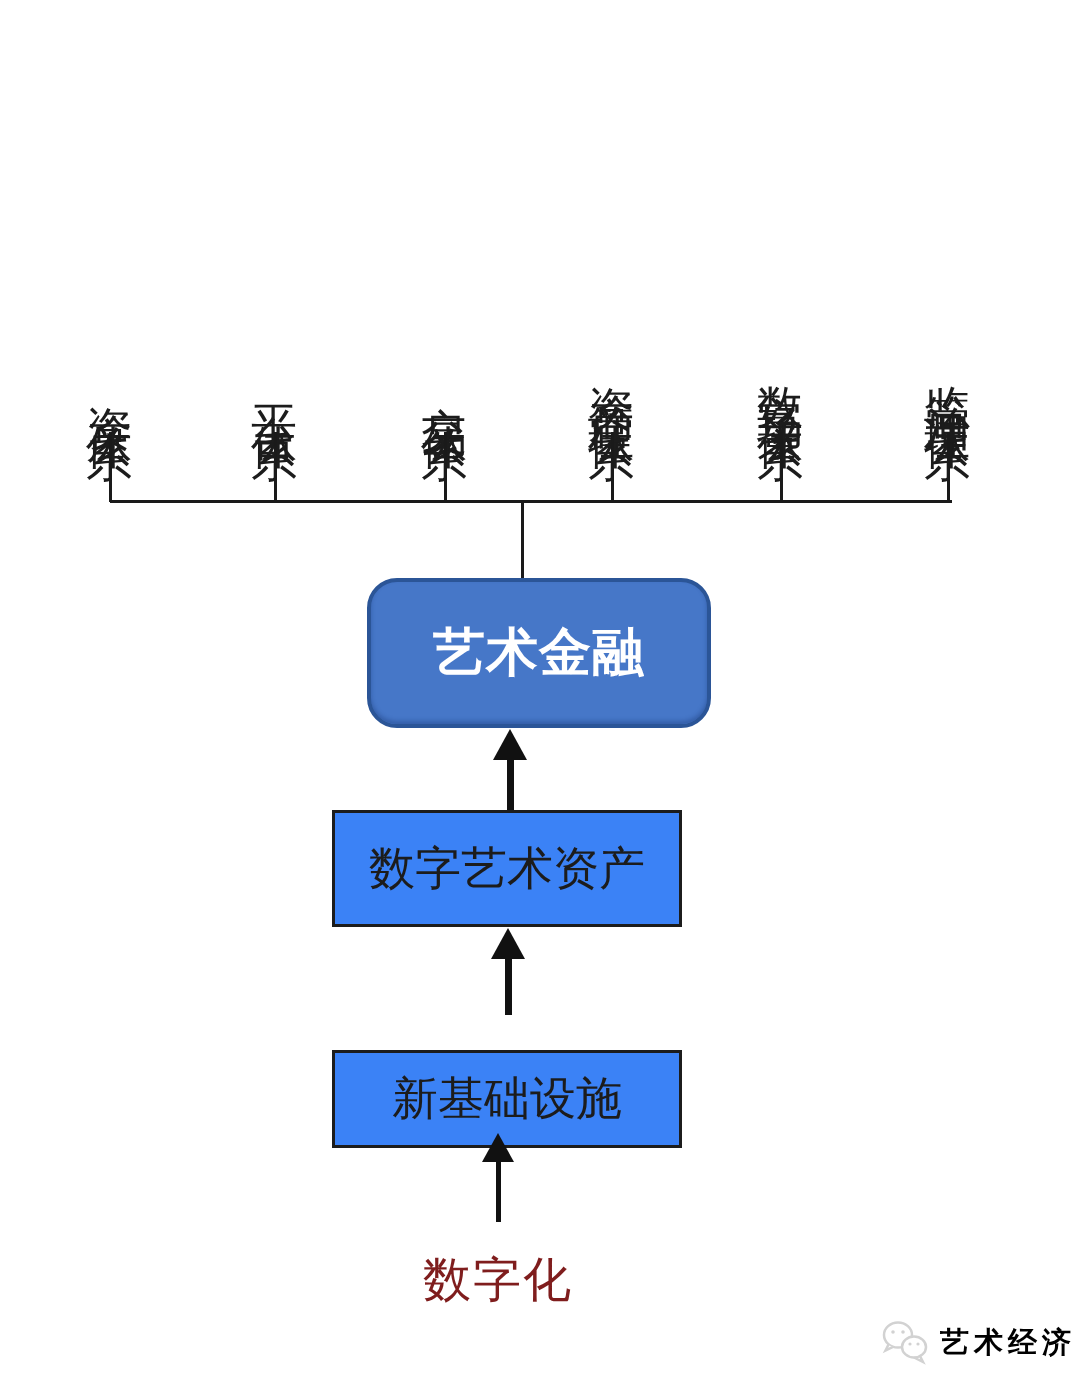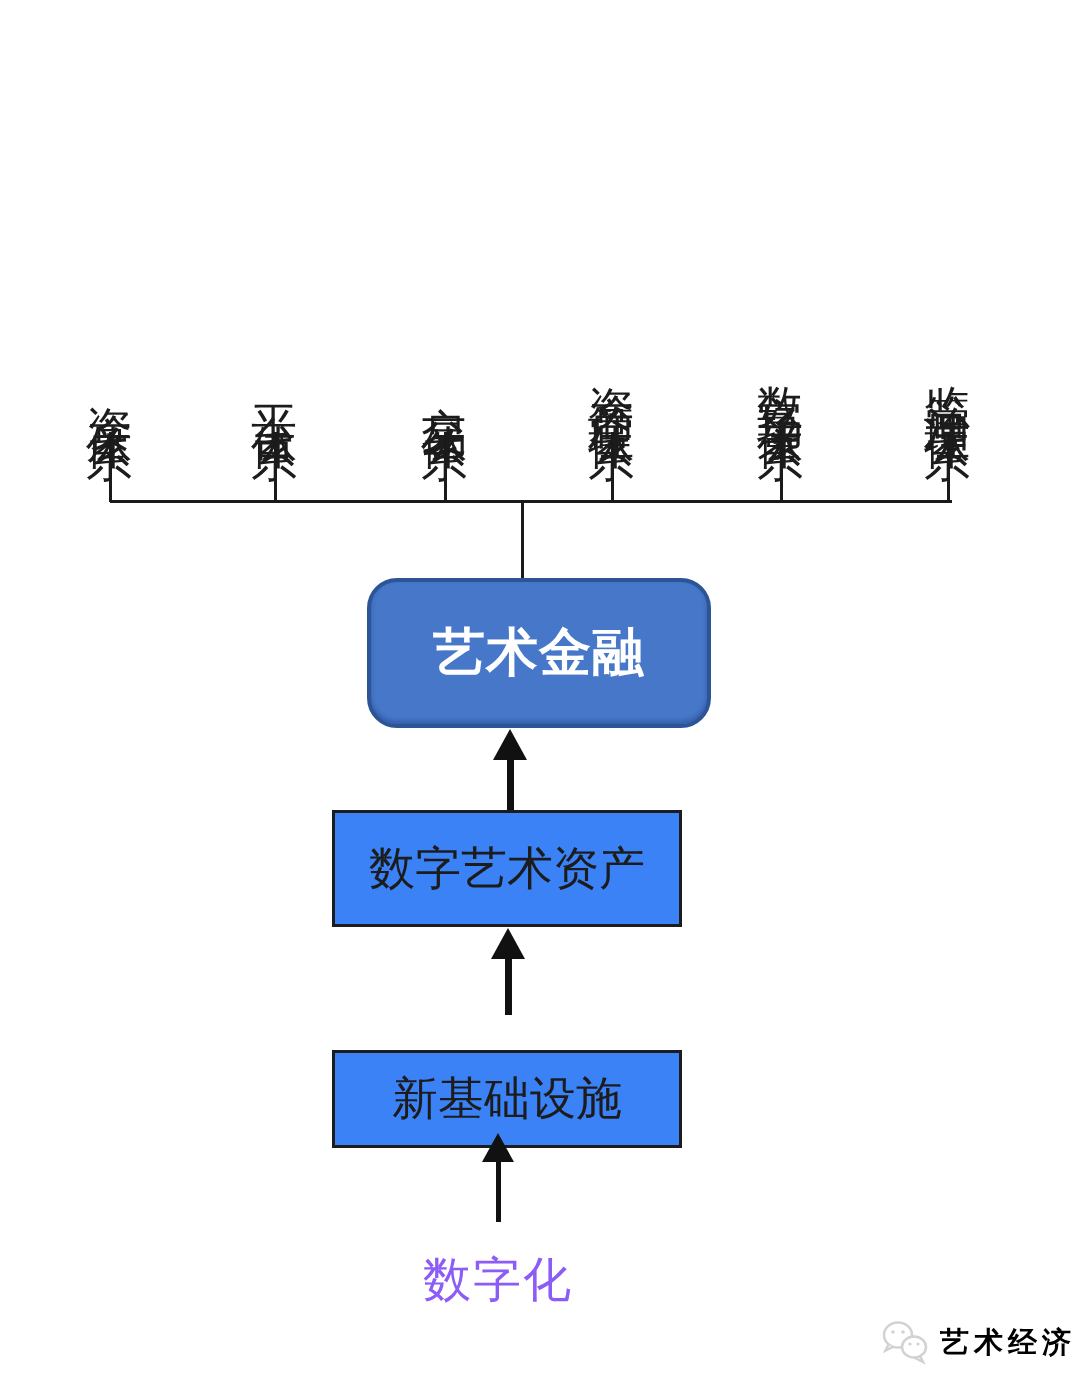"数字化" .bottom-label { color: #8b5cf6 -> #7f1d1d }
